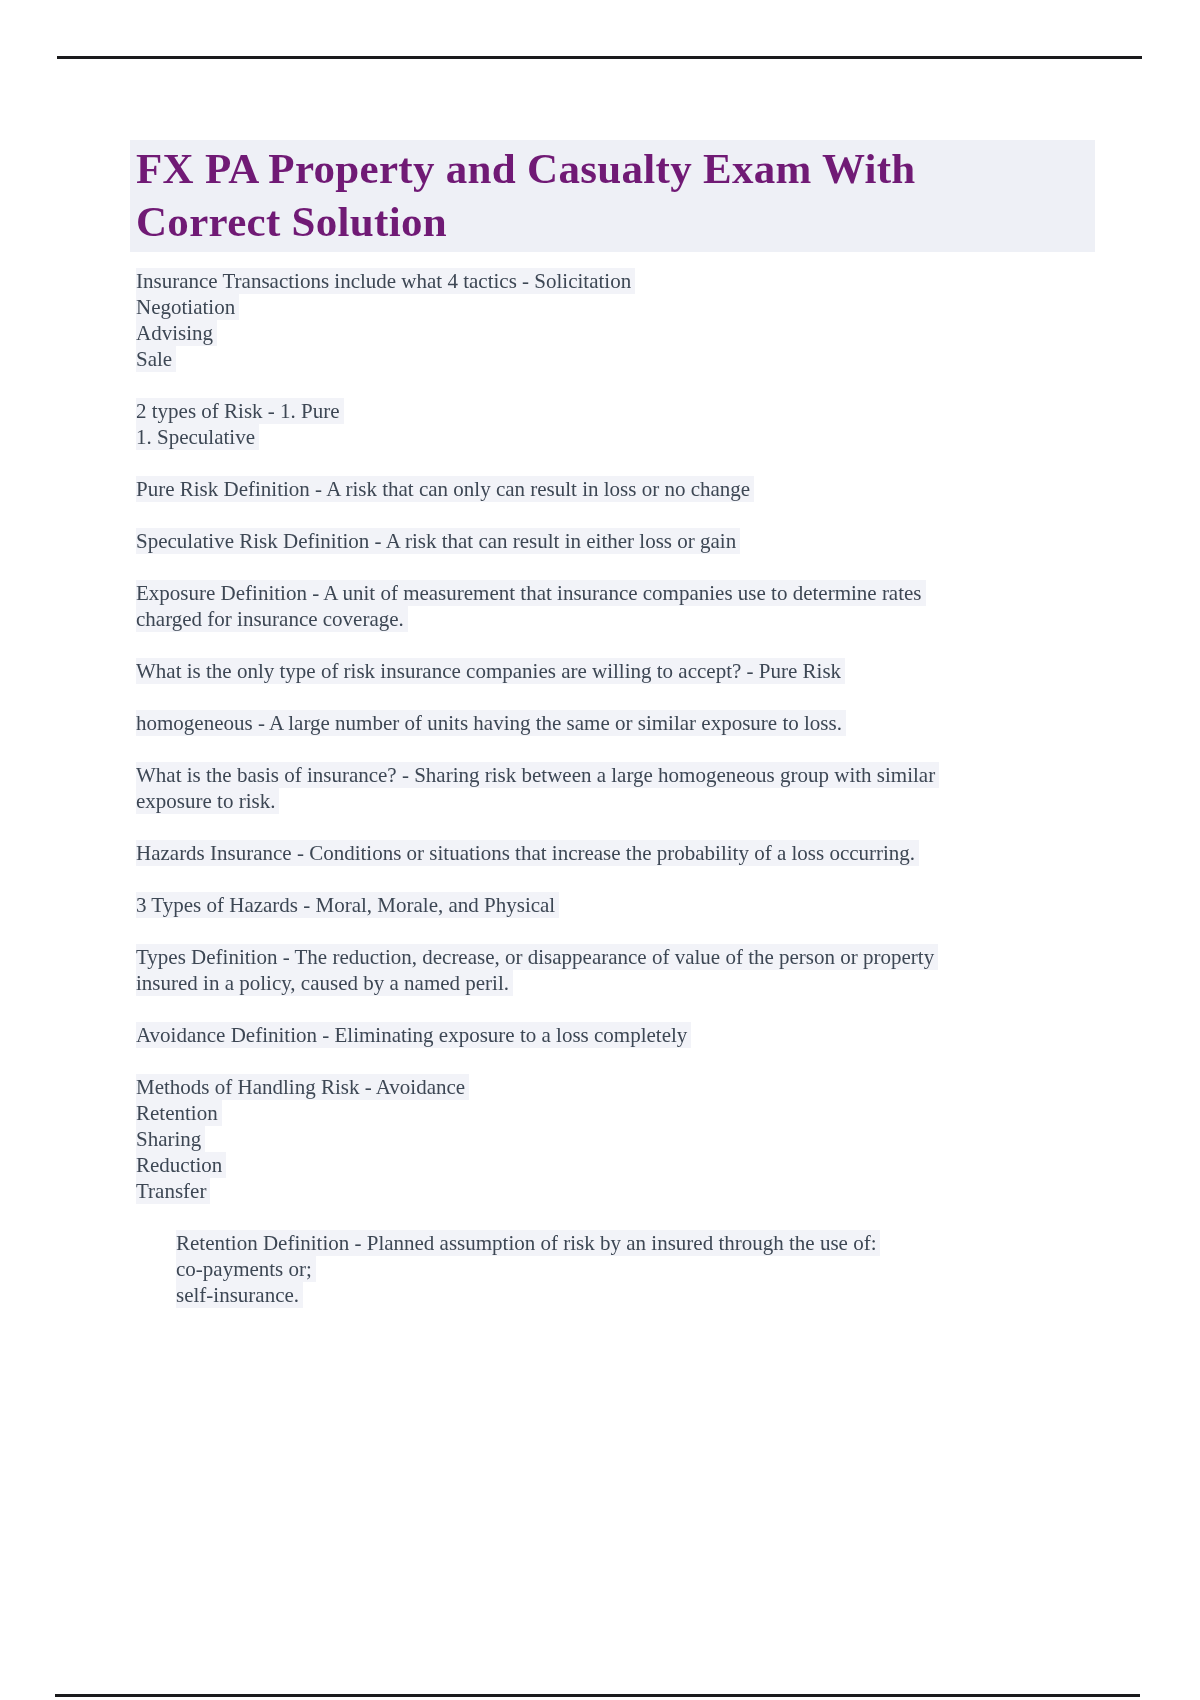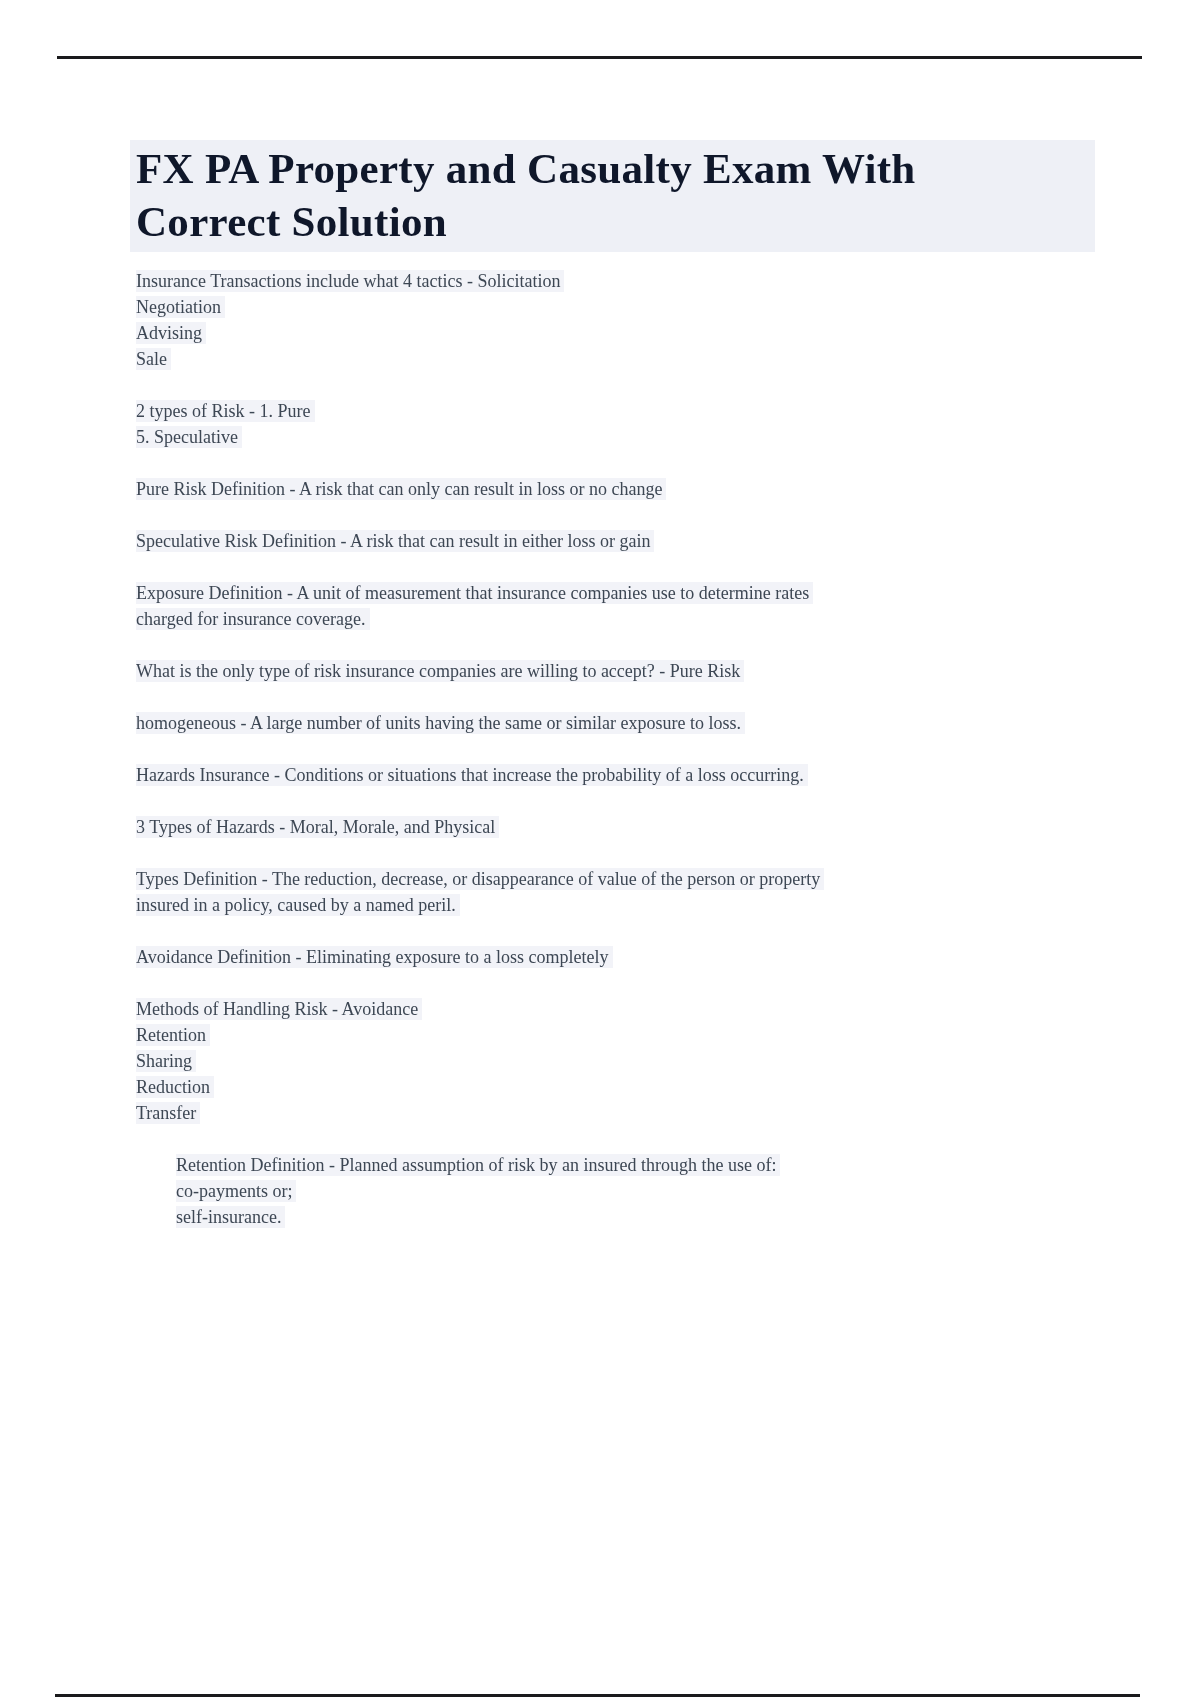"FX PA Property and Casualty" .title-line { color: #0f172a -> #701a75 }
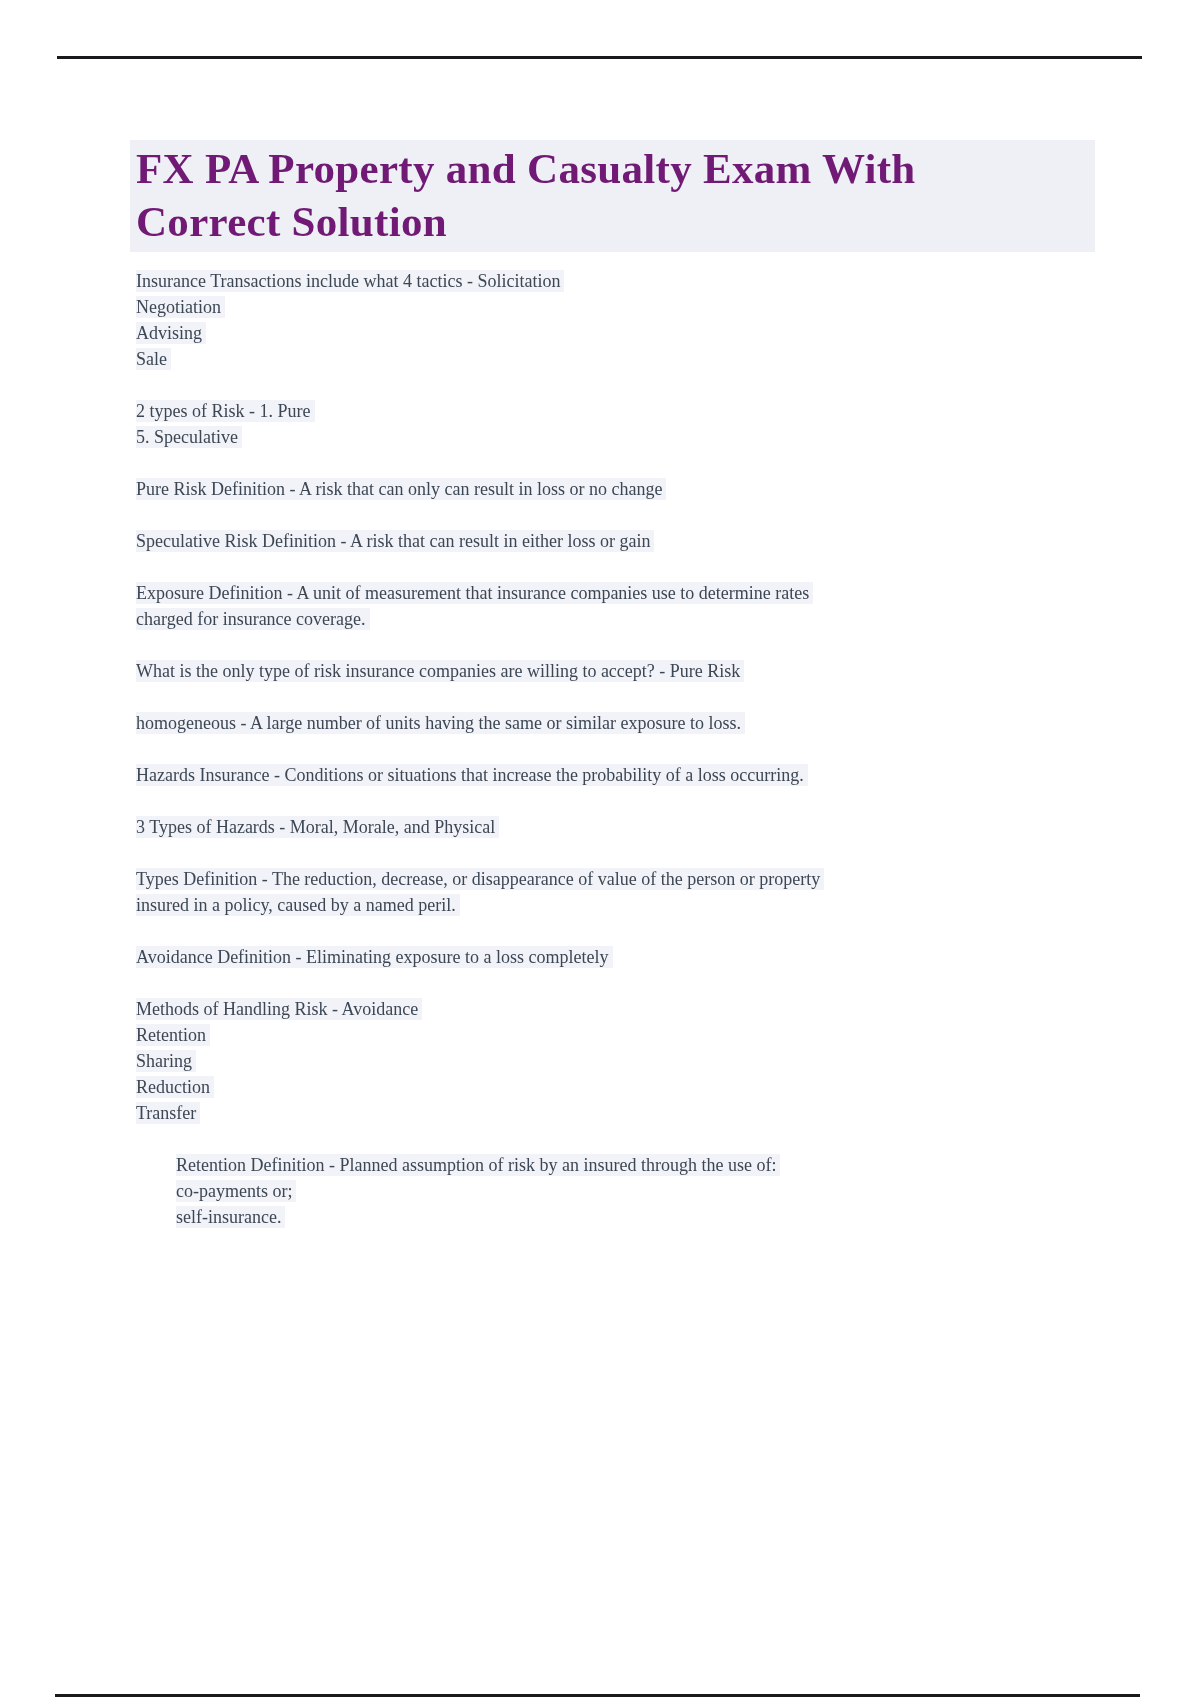"Insurance Transactions include what 4" .line { font-size: 18px -> 21px }
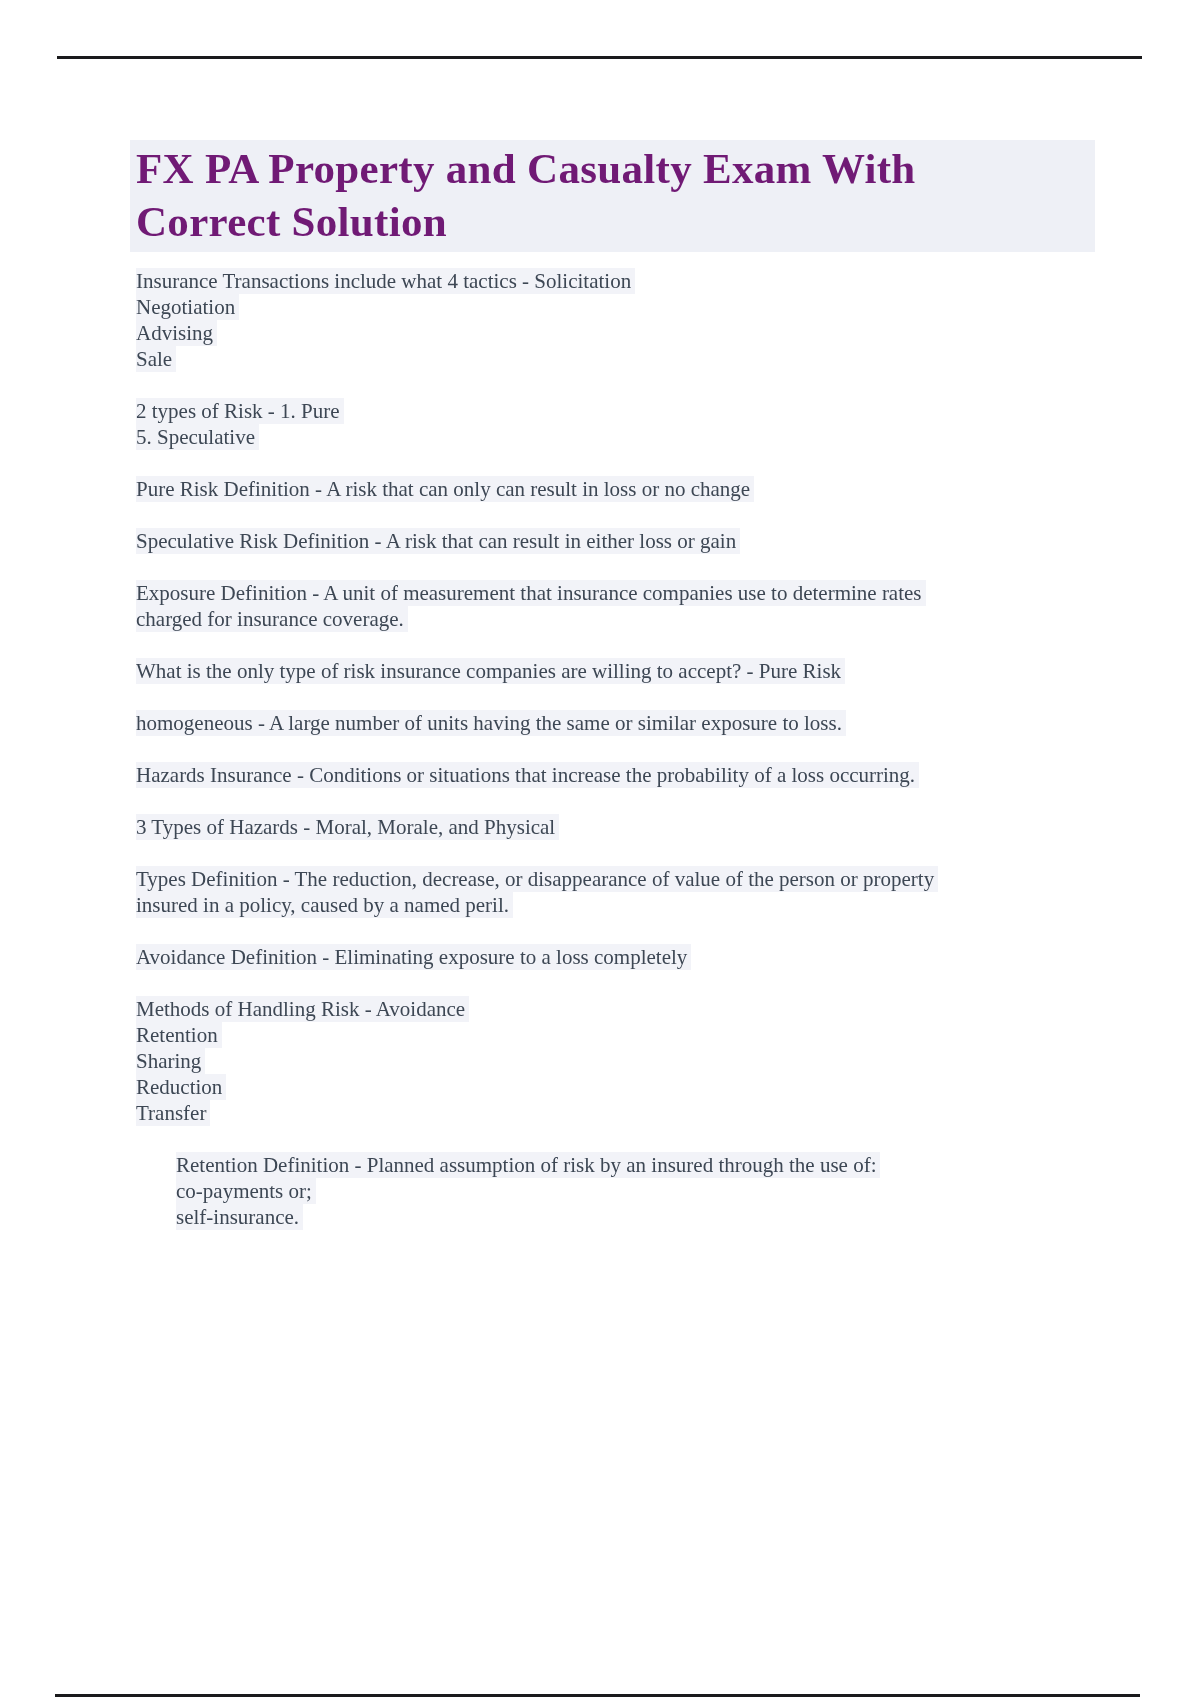"5. Speculative" span.hl { text: 5 -> 1 }
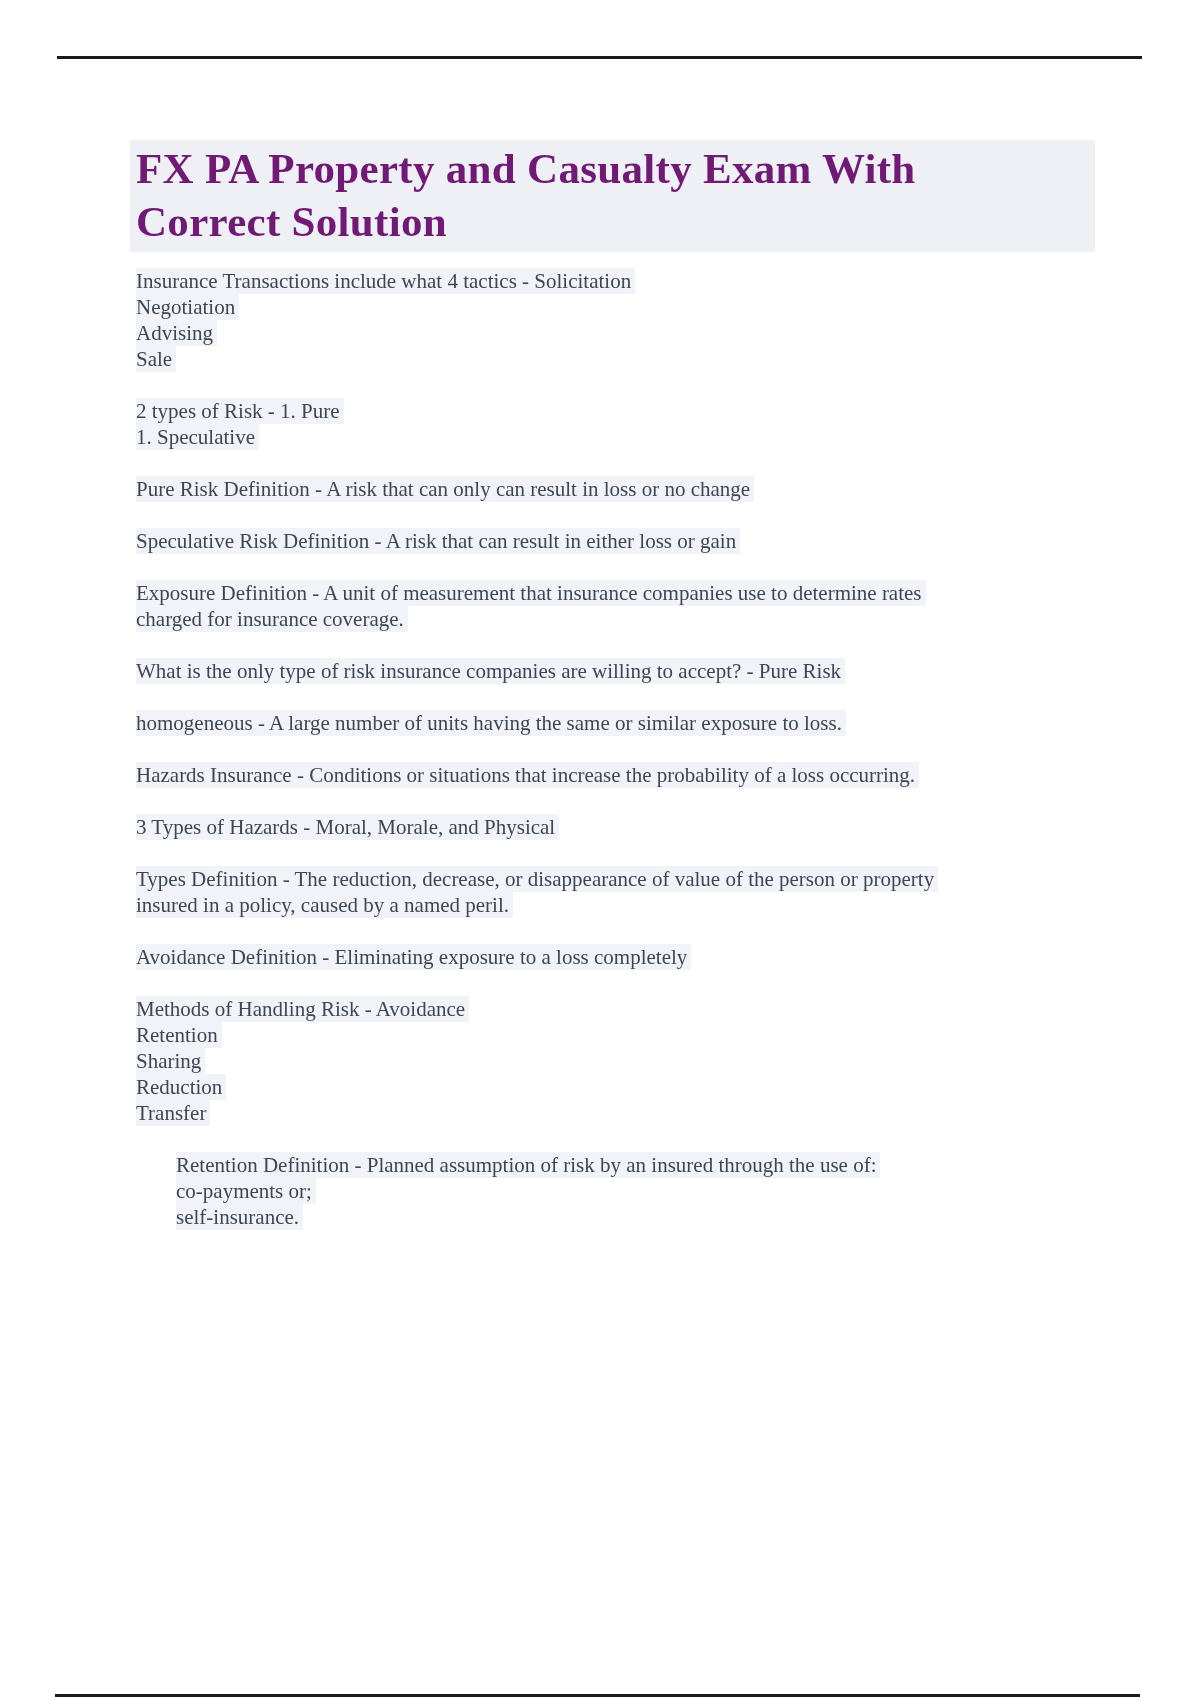"What is the basis of" div.para { html: none -> <div> <div><span>What is the basis of insurance? - Sharing risk between a large homogeneous group with similar</span></div> <div><span>exposure to risk.</span></div> </div> }
